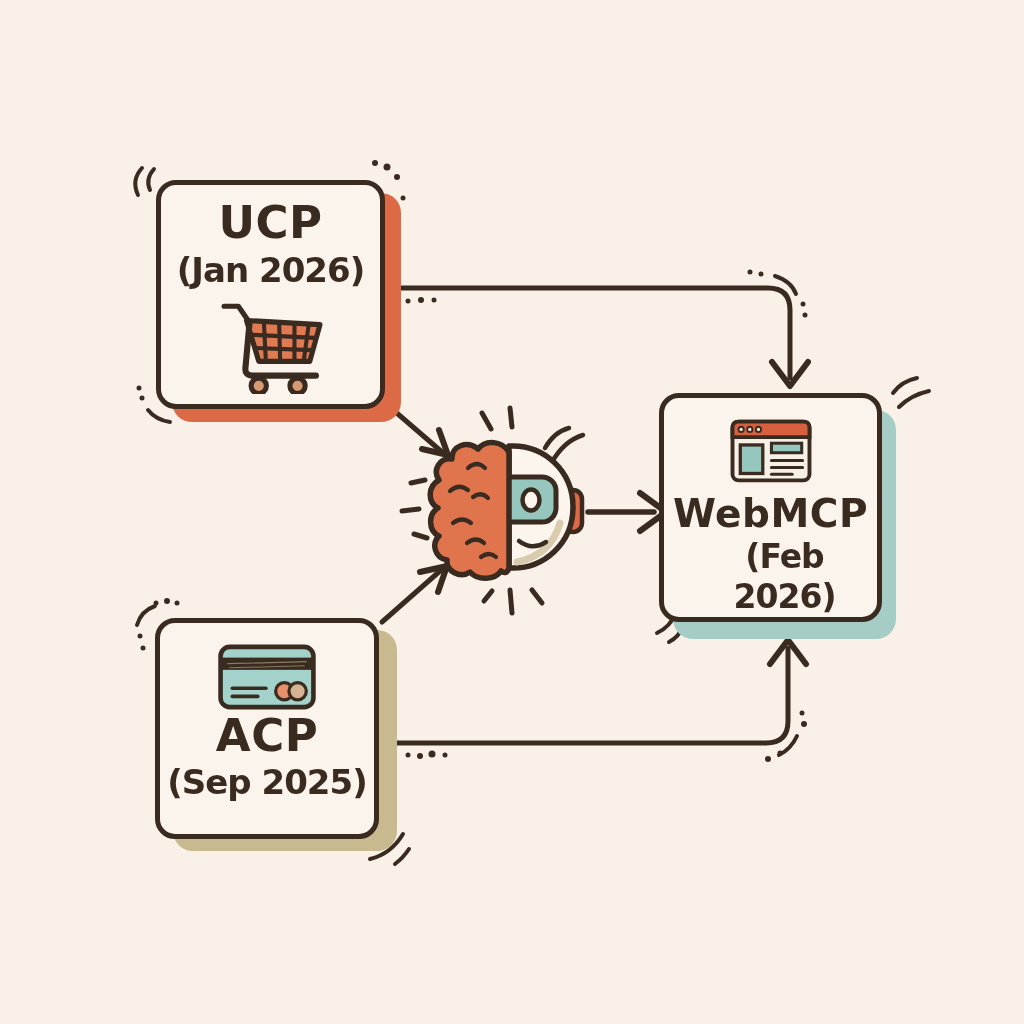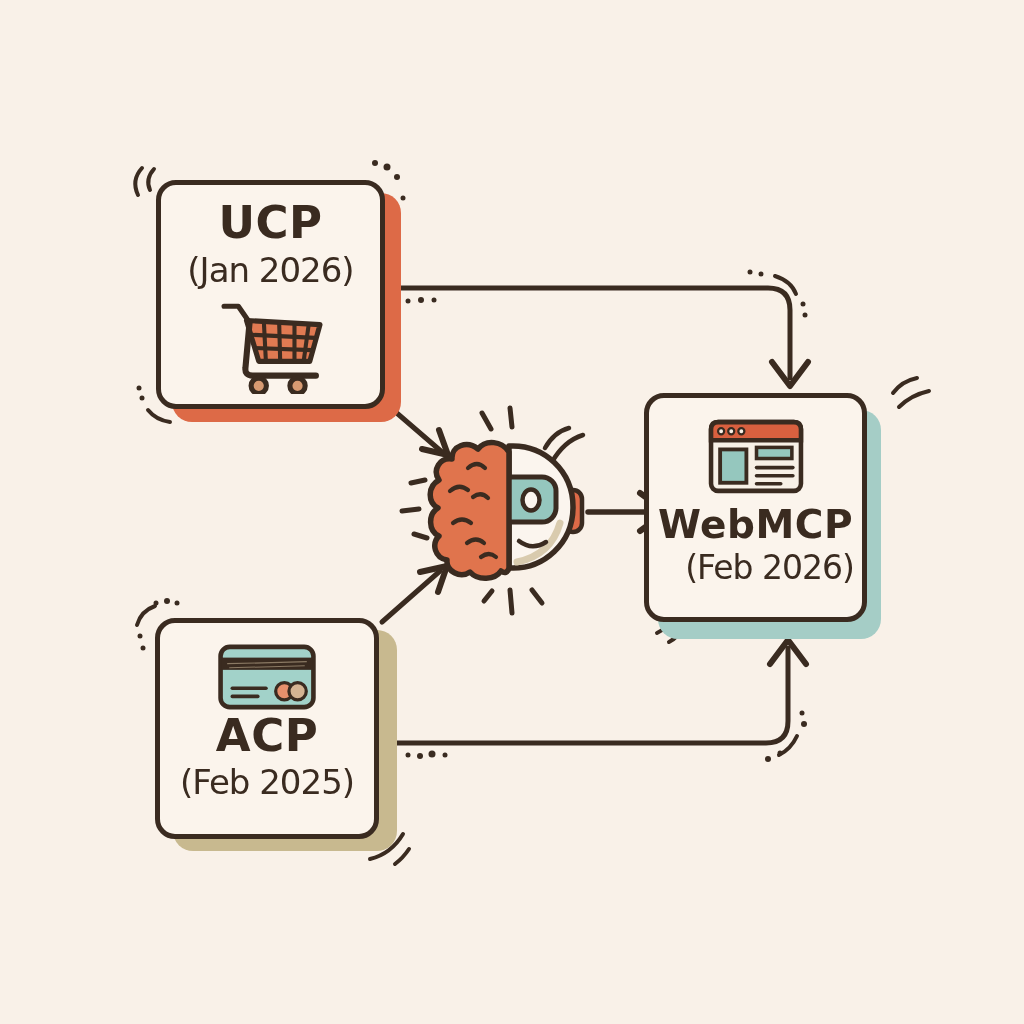"(Jan 2026)" .node-date { font-weight: 400 -> 700 }
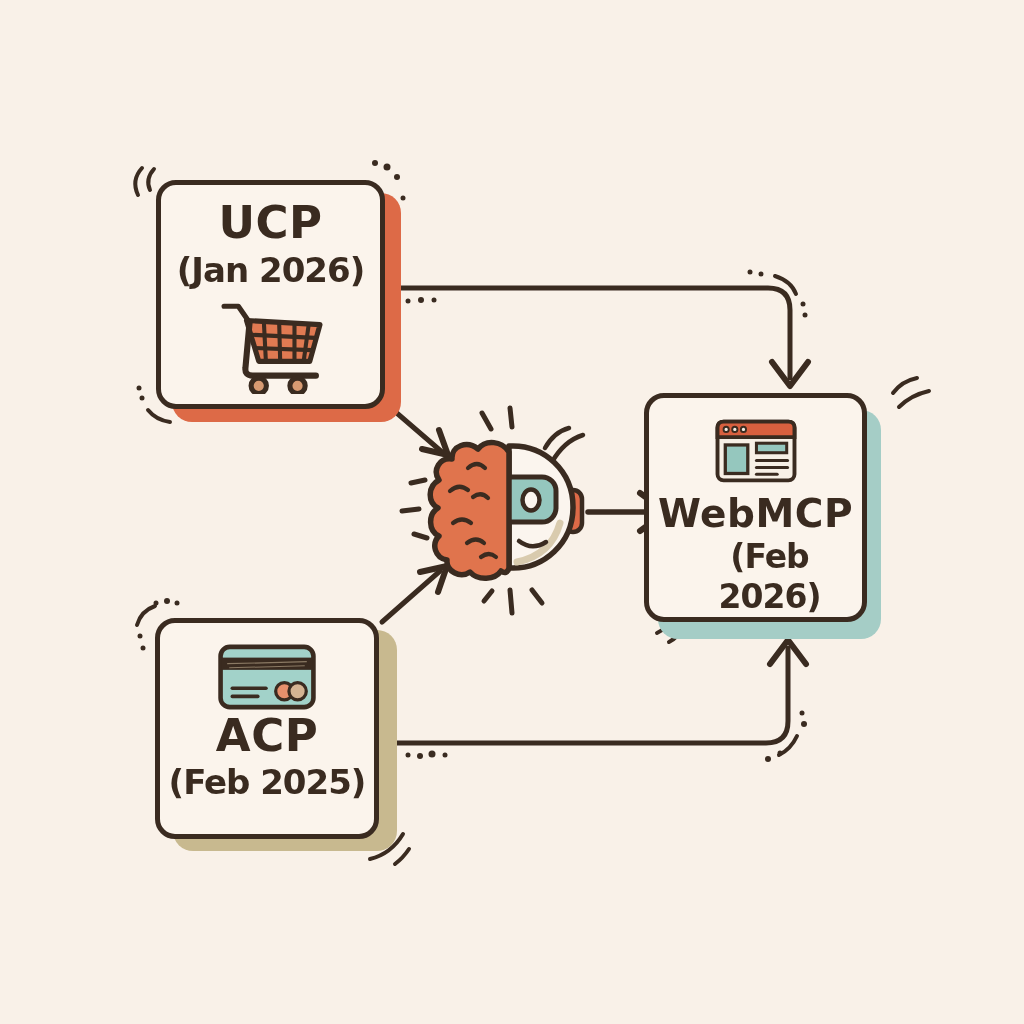"WebMCP" .node-webmcp { left: 644px -> 659px }
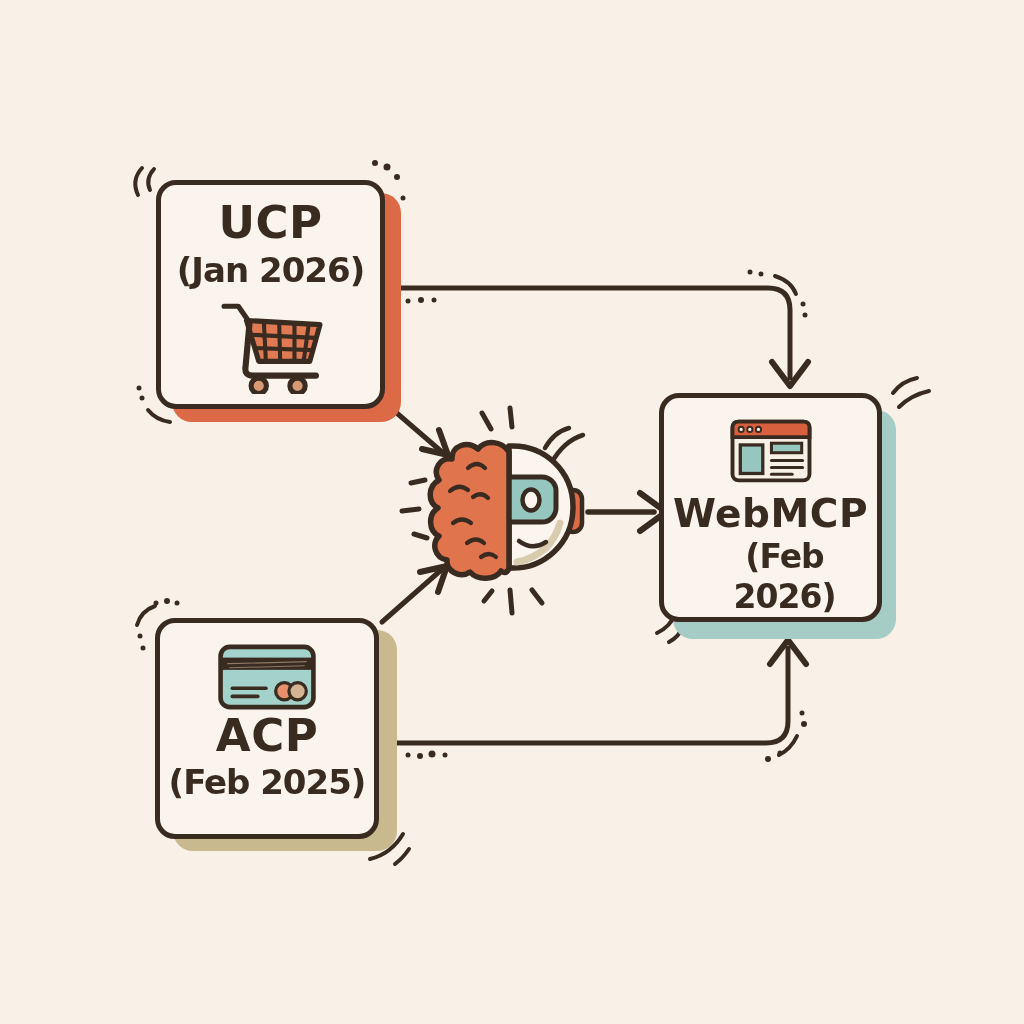"(Feb 2025)" div.node-date { text: Feb -> Sep }
